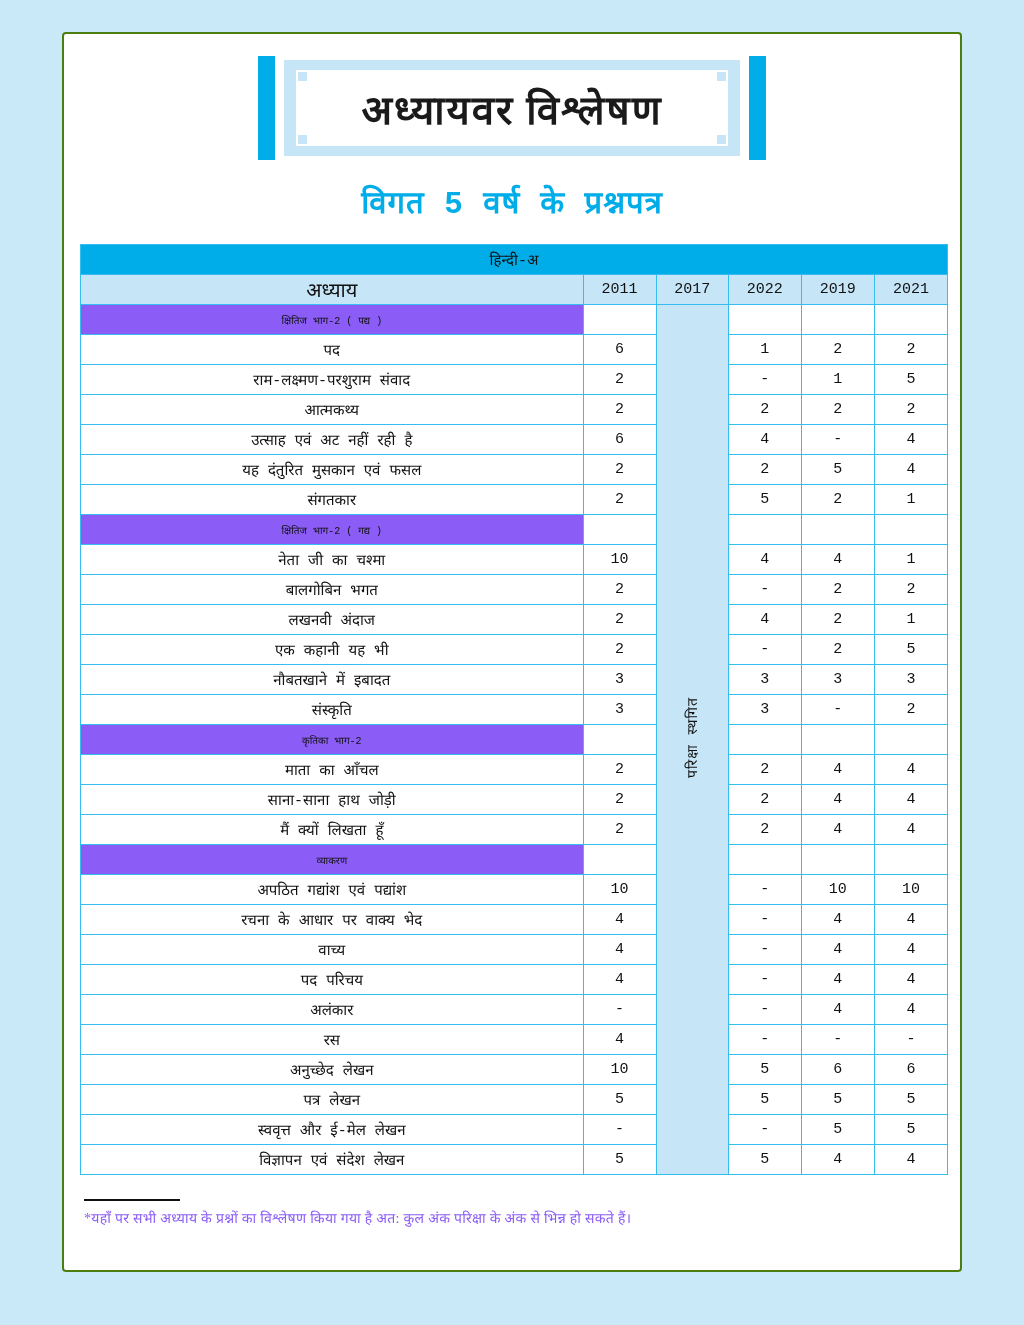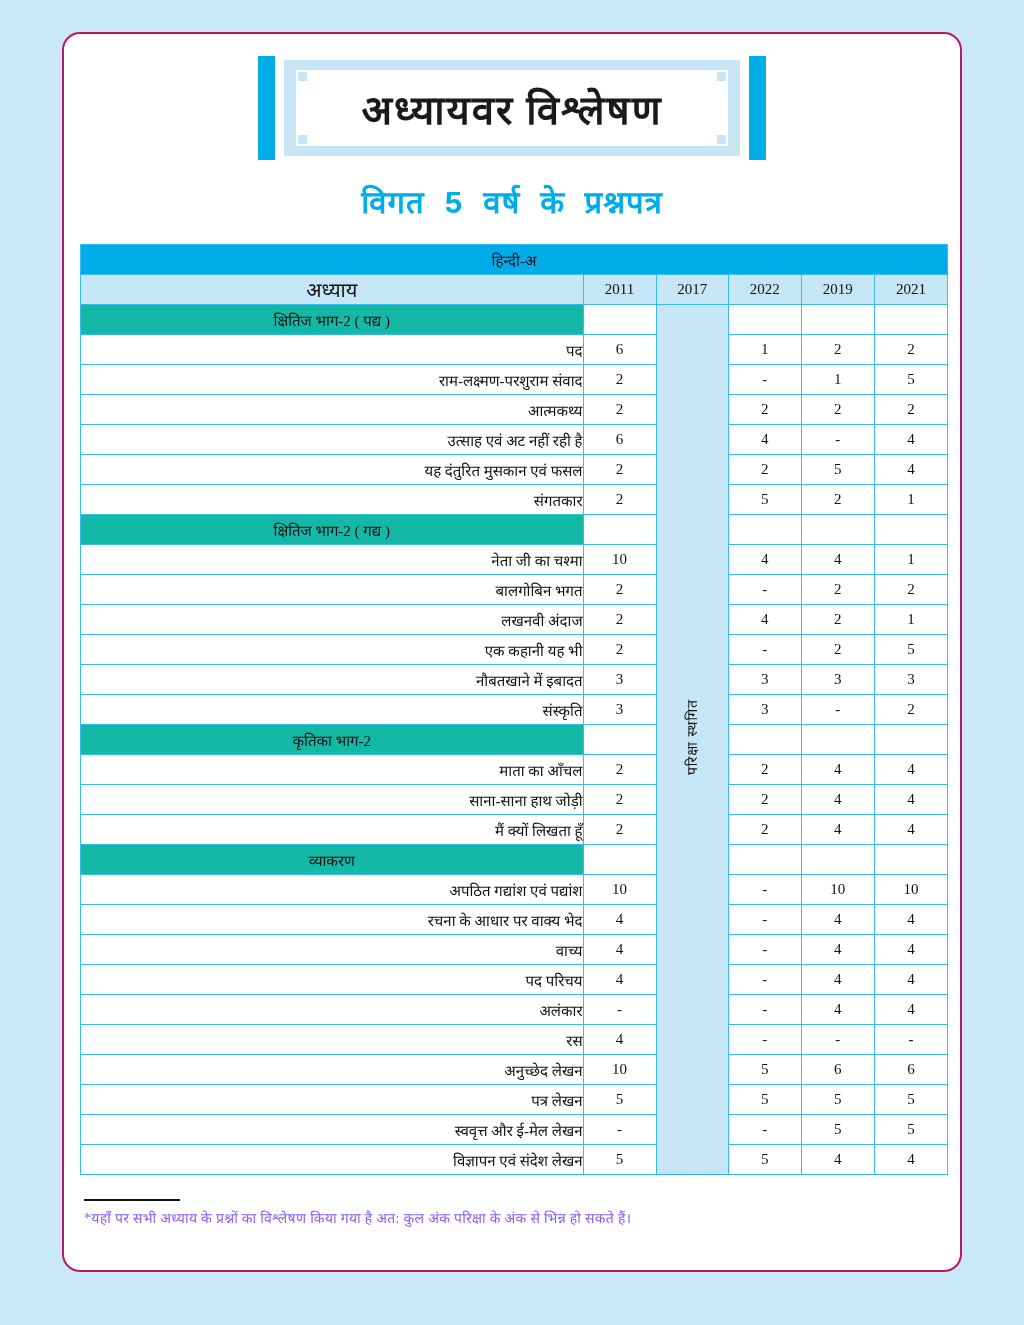"अध्यायवर विश्लेषण" #card { border: 2px solid #be185d -> 2px solid #4d7c0f; border-radius: 18px -> 4px }
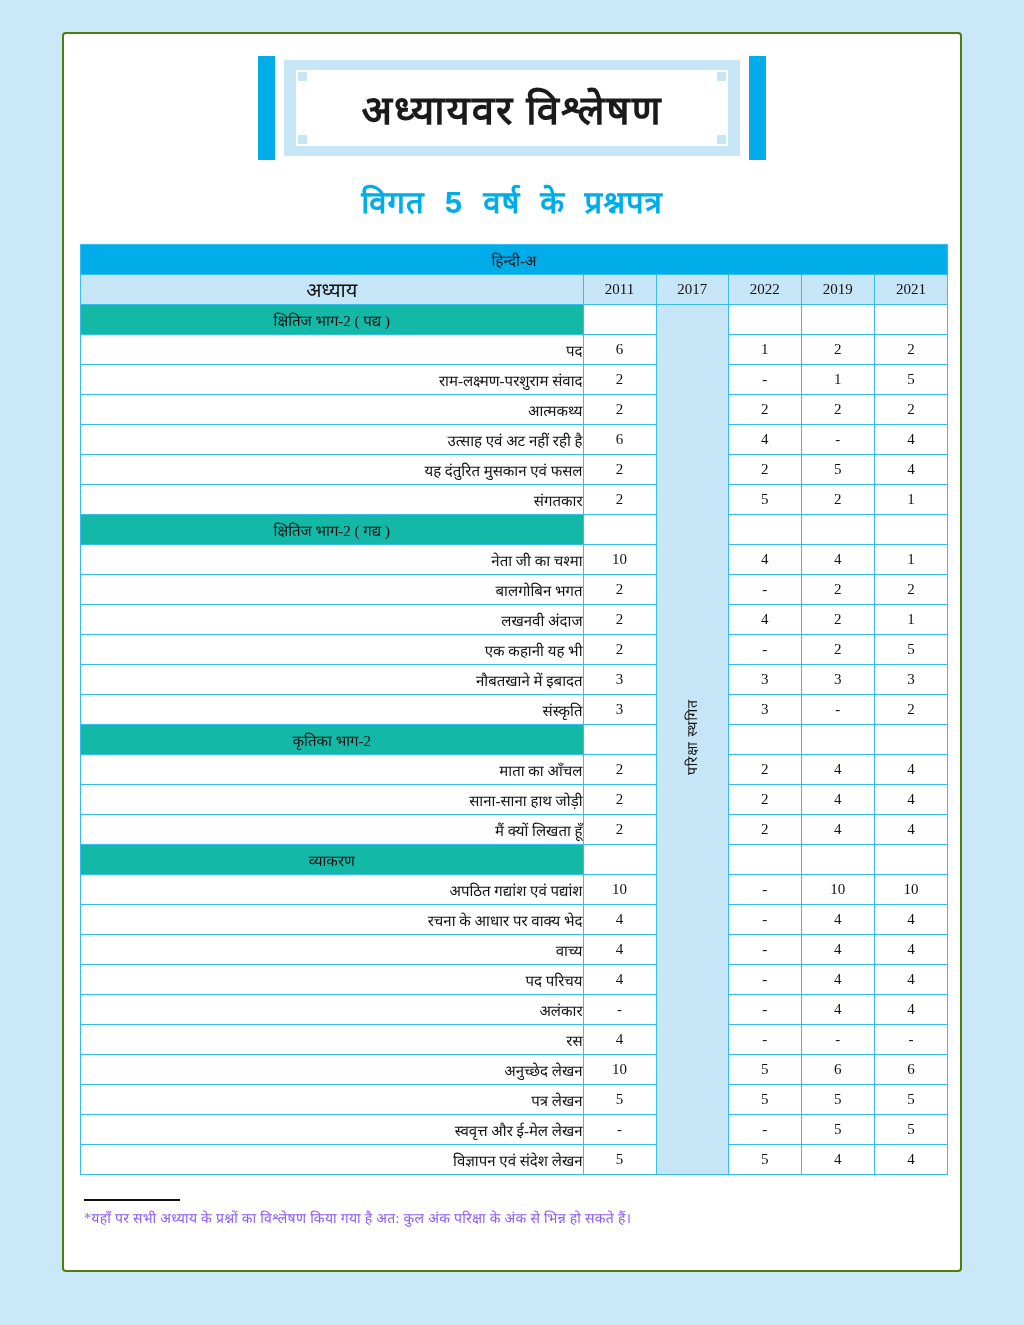"हिन्दी-अ" table.analysis { font-family: Liberation Serif, serif -> Liberation Mono, monospace }
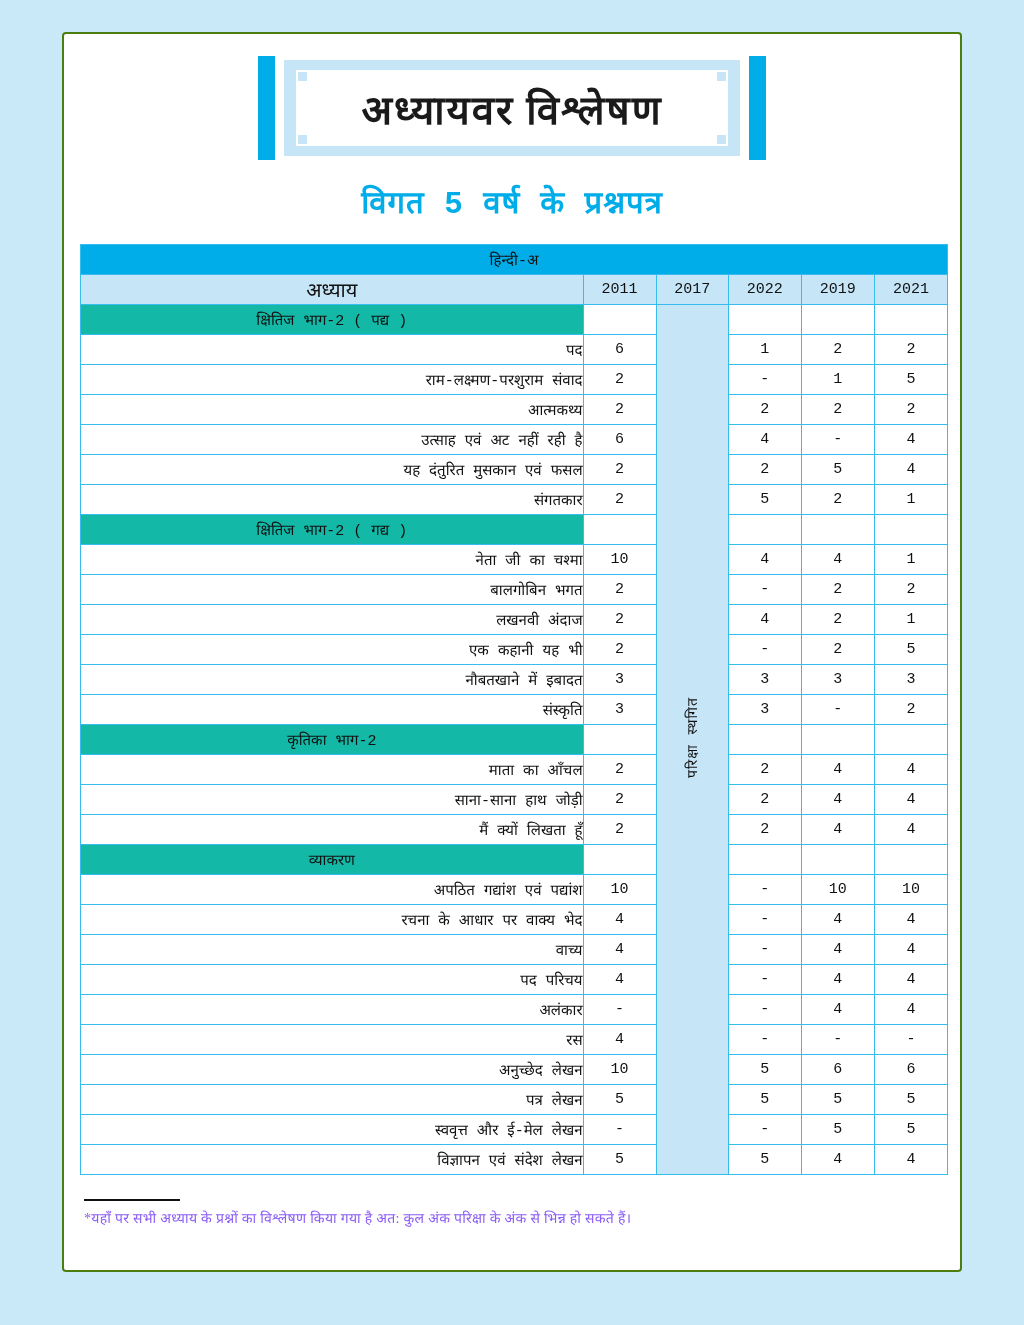"क्षितिज भाग-2 ( पद्य )" .section-row td.sec-label { background: #14b8a6 -> #8b5cf6; font-size: 15px -> 10px }
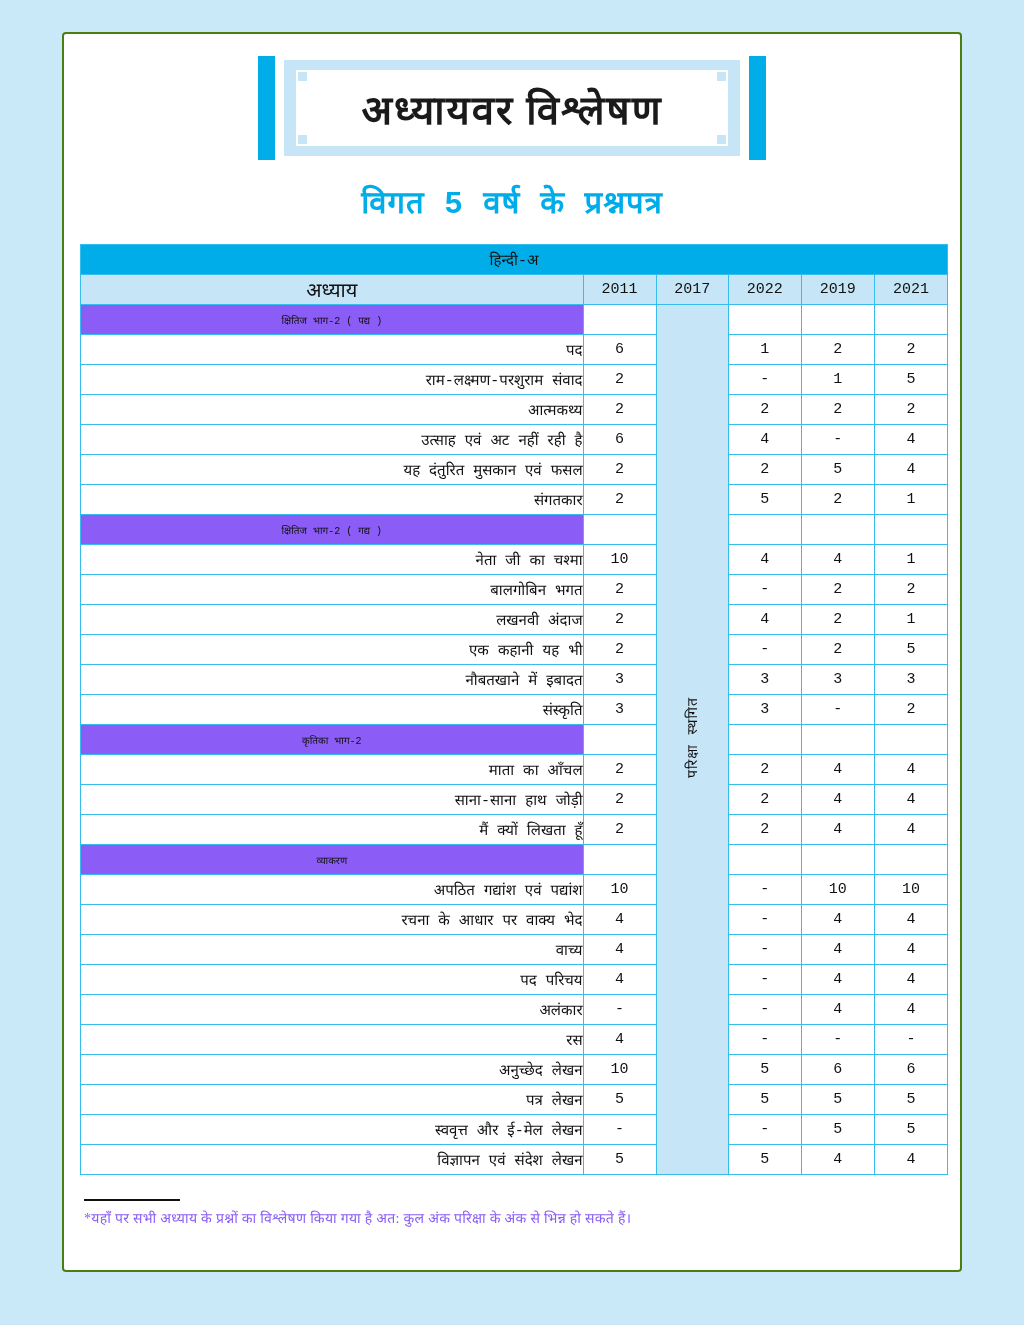"पद" td.chapter-cell { text-align: right -> center }
